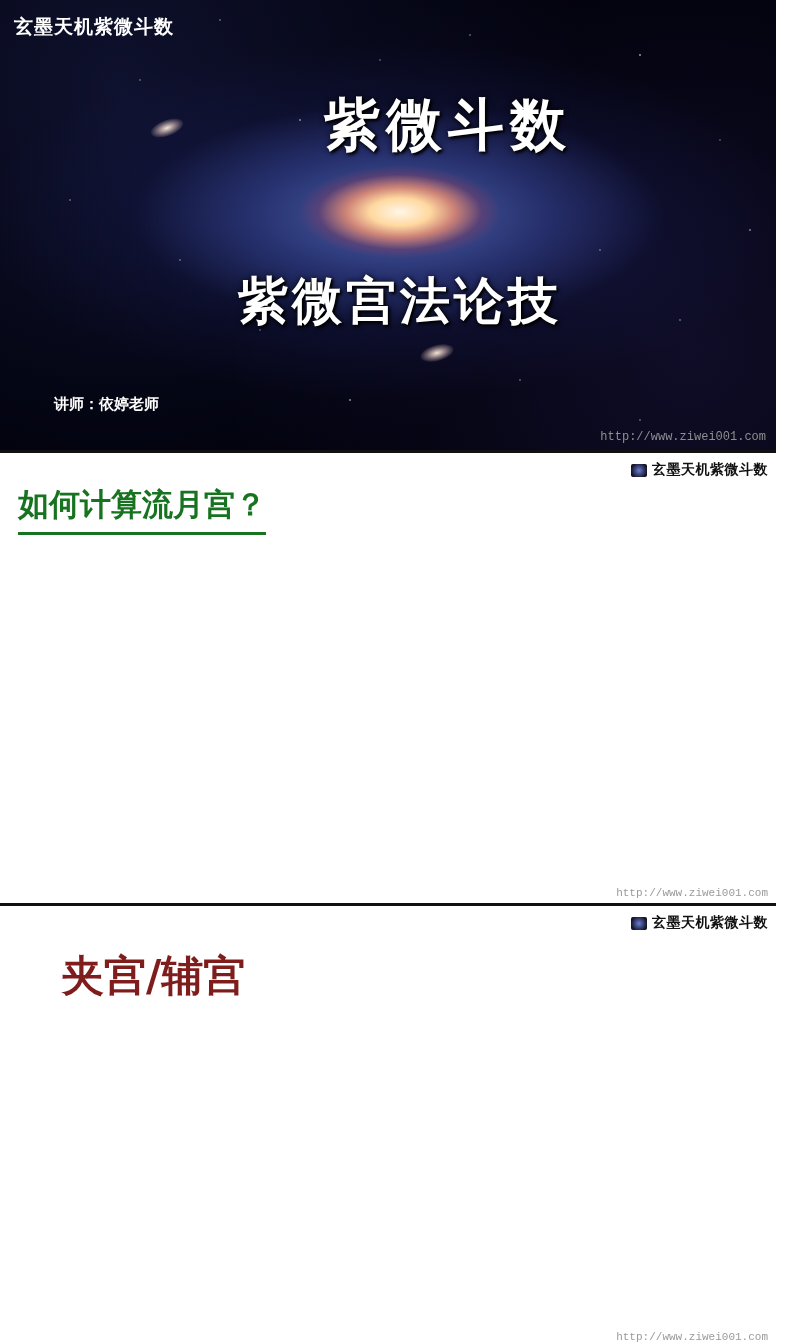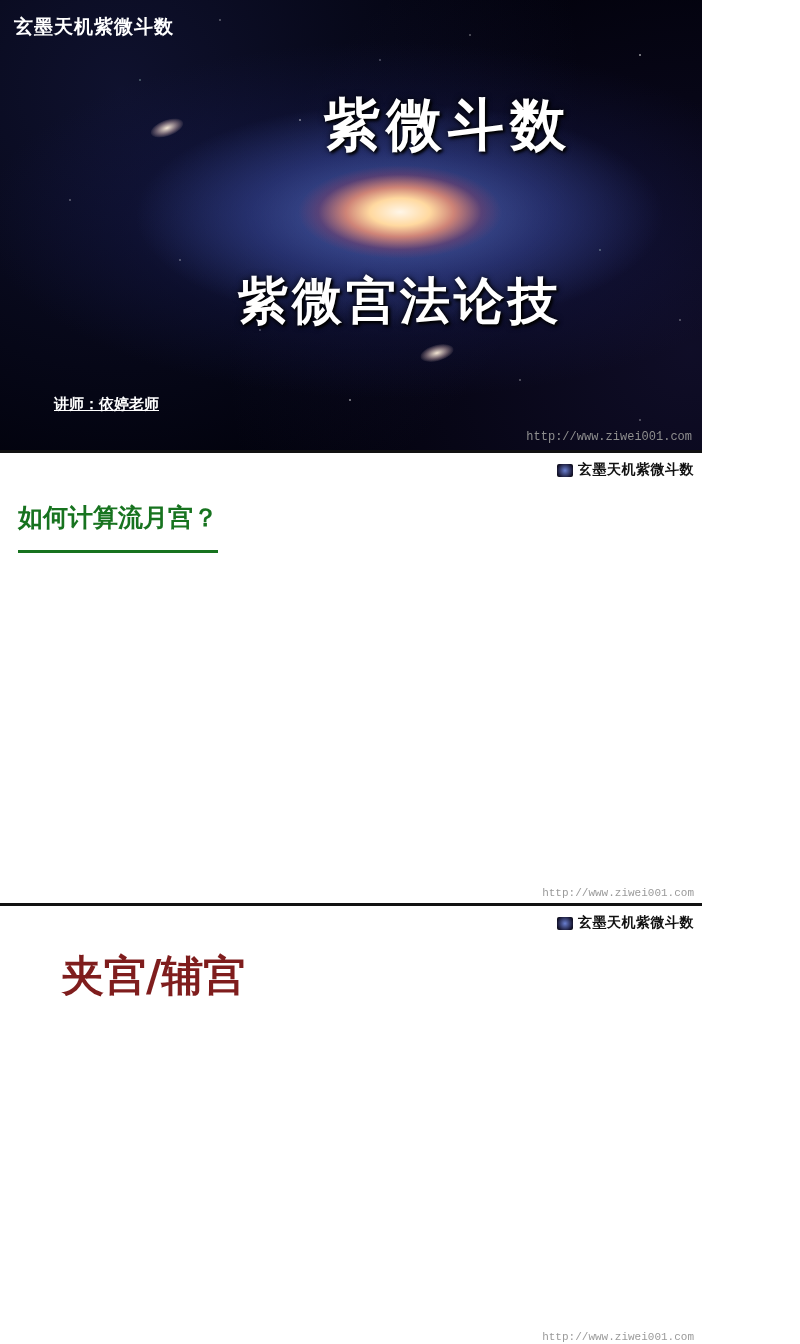"玄墨天机紫微斗数" .slide { width: 702px -> 776px }
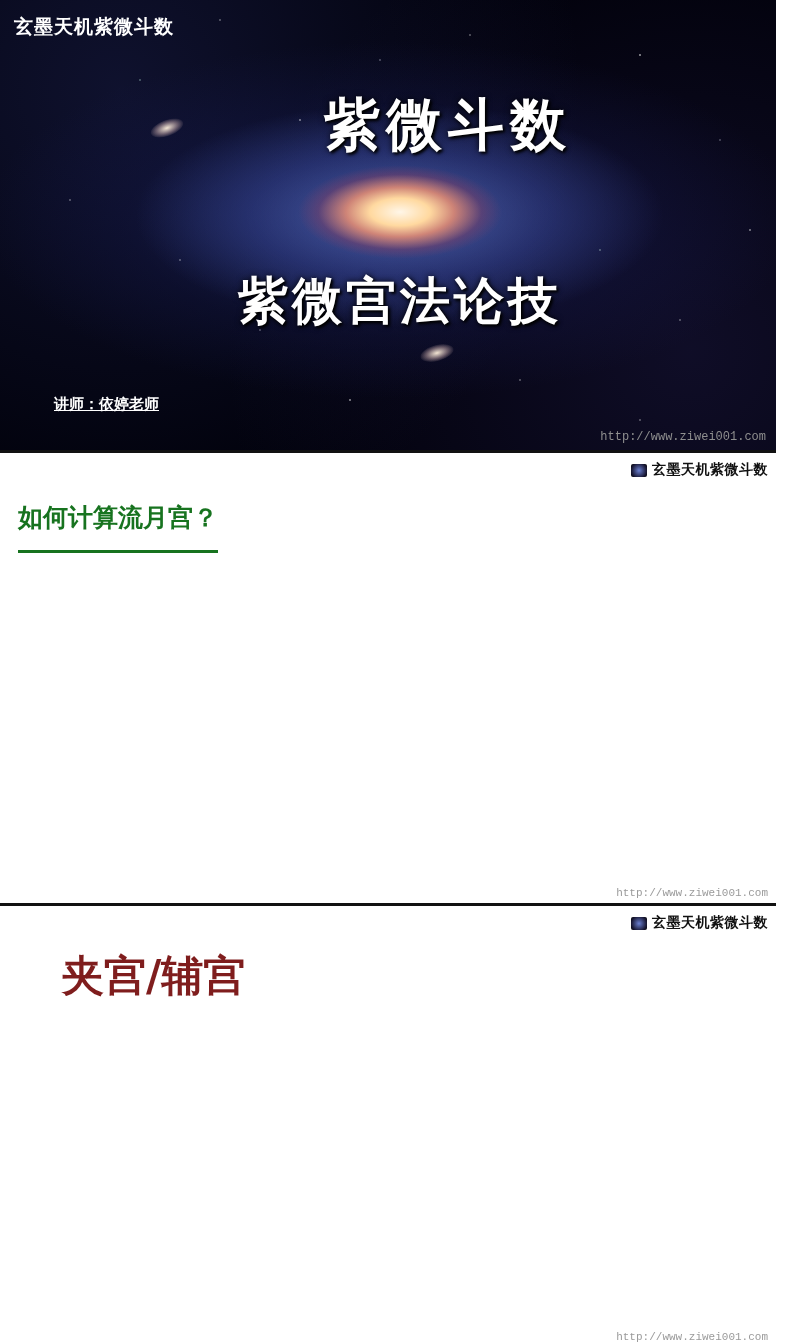"讲师：依婷老师" .cover-teacher { text-decoration: underline -> none }
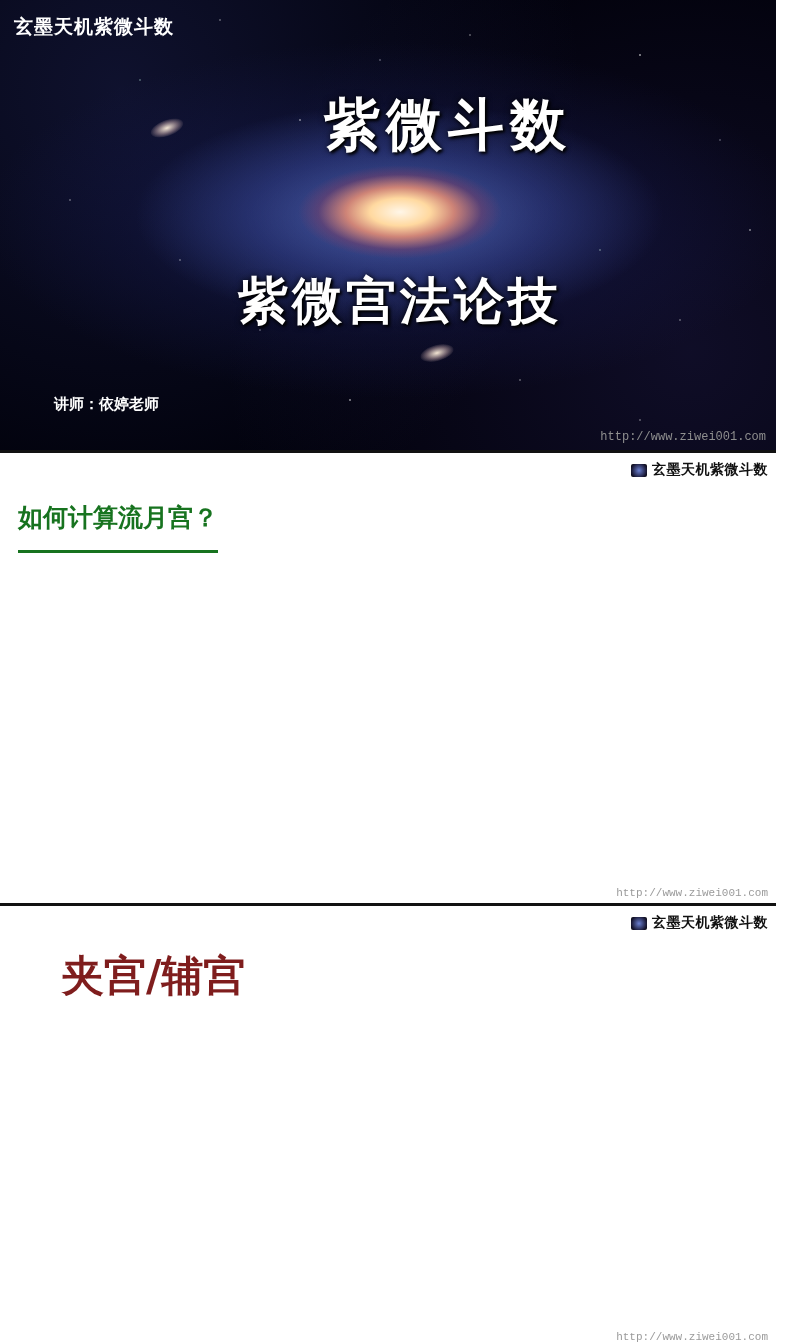"如何计算流月宫？" .s2-title { font-size: 25px -> 31px; padding-bottom: 16px -> 6px; top: 48px -> 31px }
